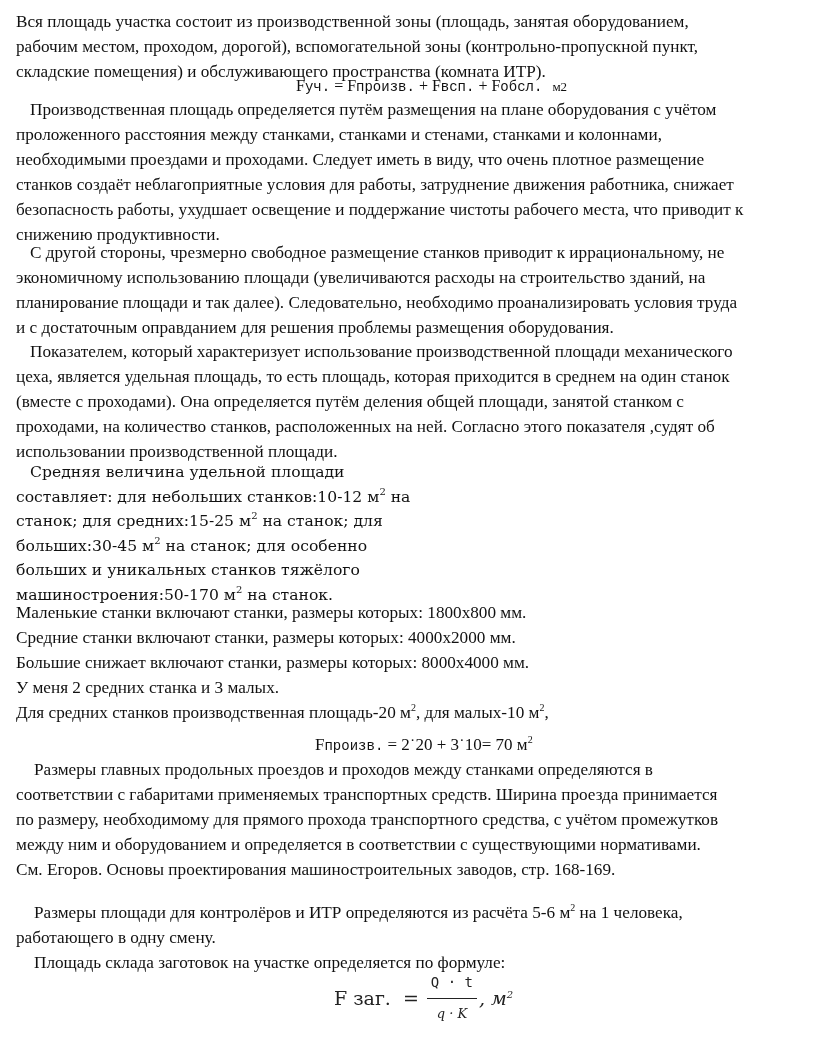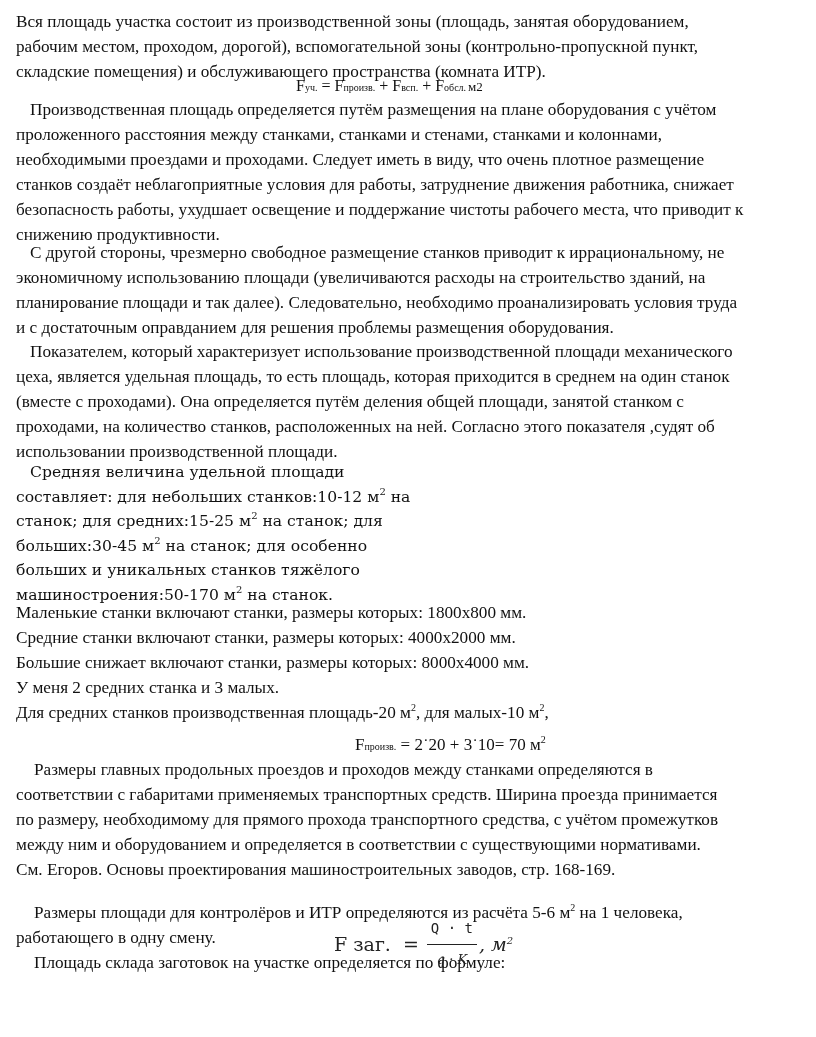"уч." .f-small { font-family: none -> Liberation Mono, monospace; font-size: 10px -> 14px }
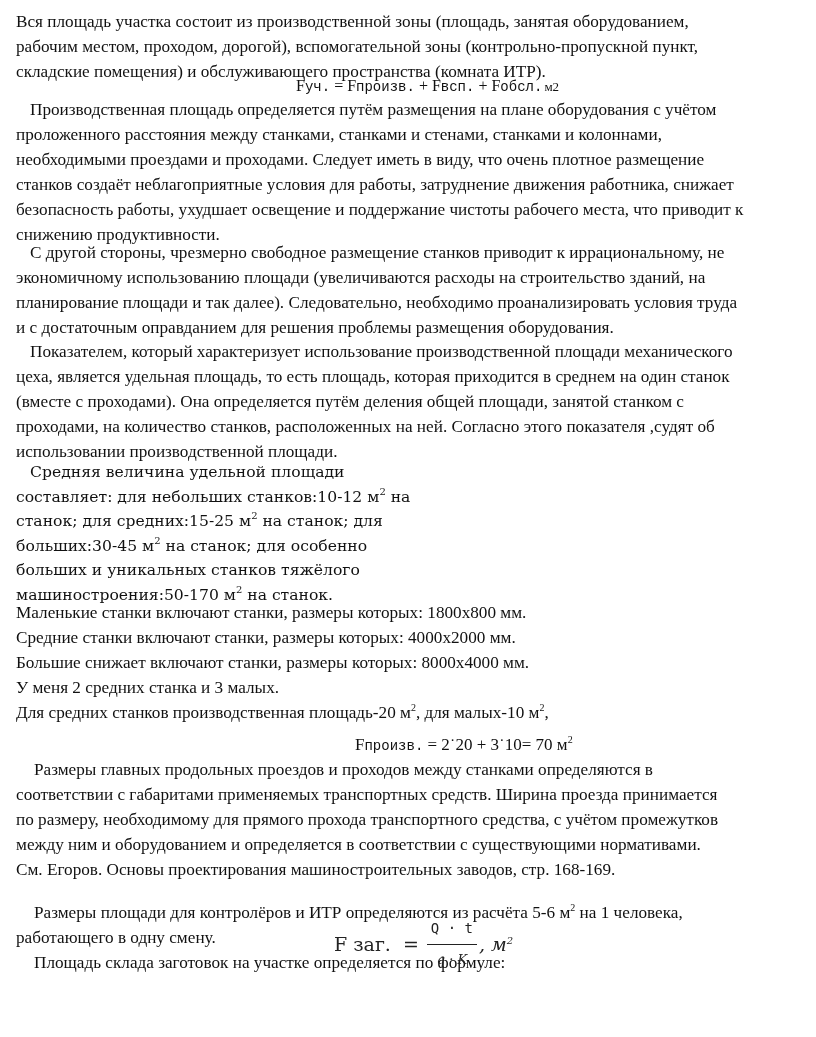"м2" .f-unit { margin-left: 2px -> 10px }
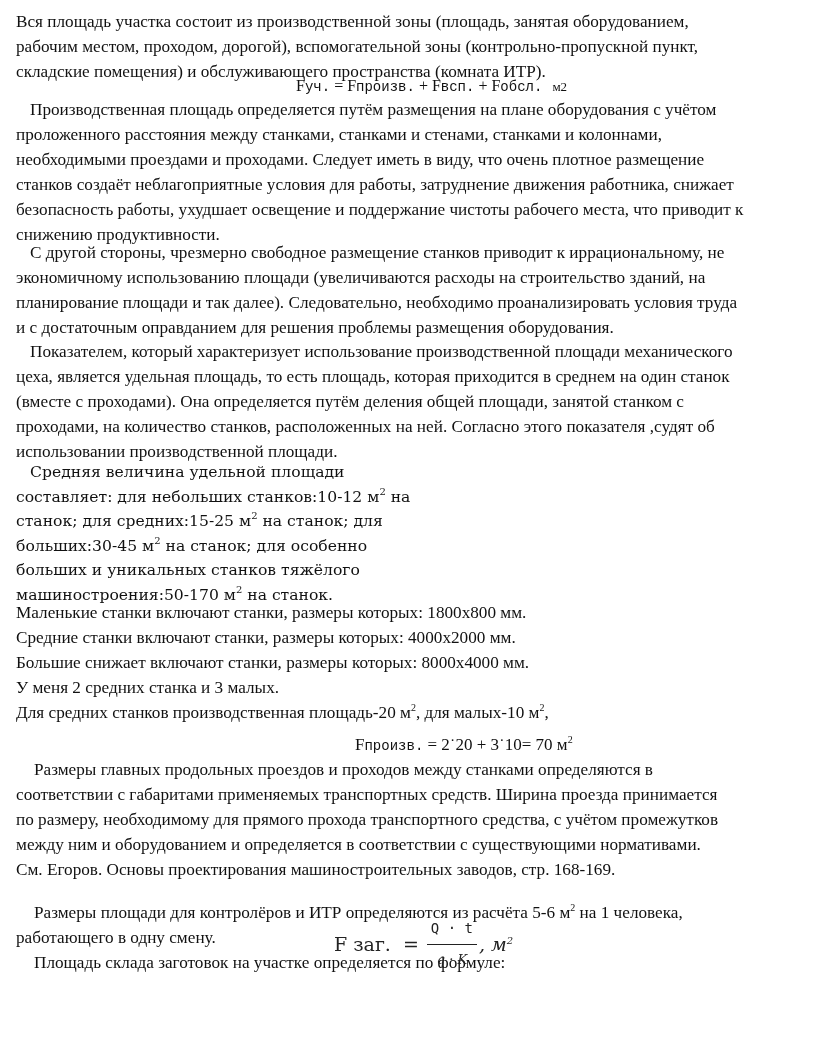"Fпроизв. = 2˙20 + 3˙10=" div.formula { margin-left: 40px -> none }
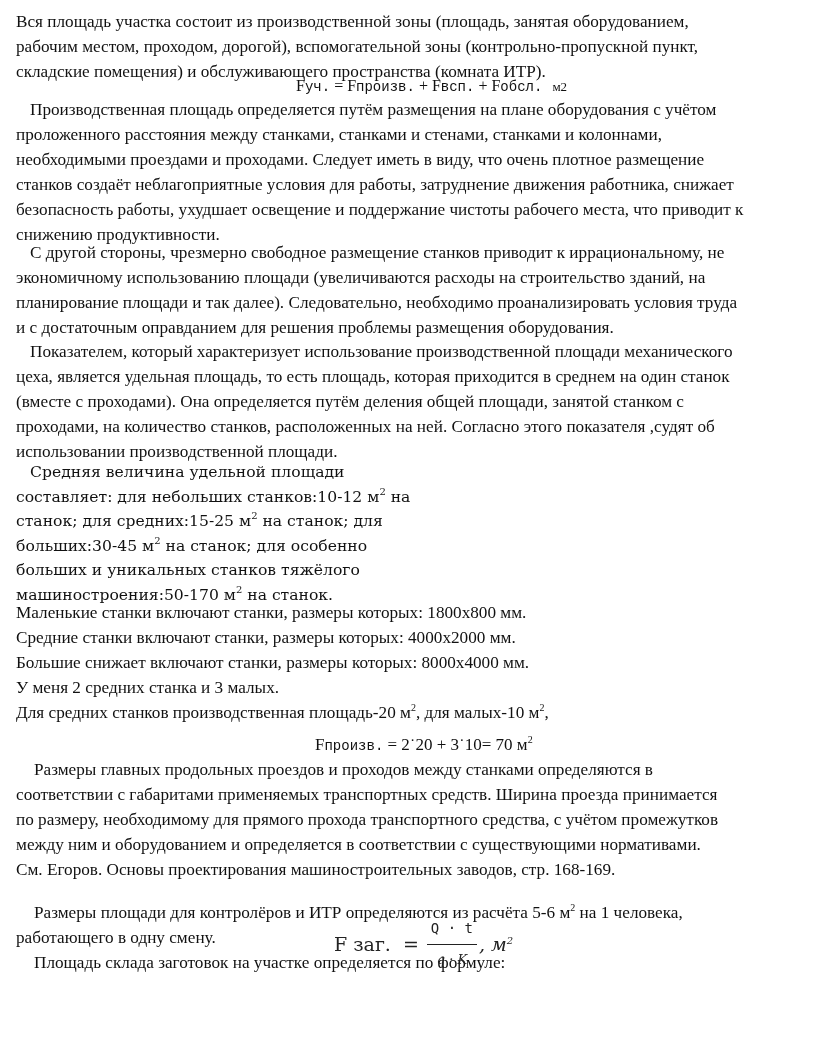"F заг." .frac-formula { top: 916px -> 970px }
